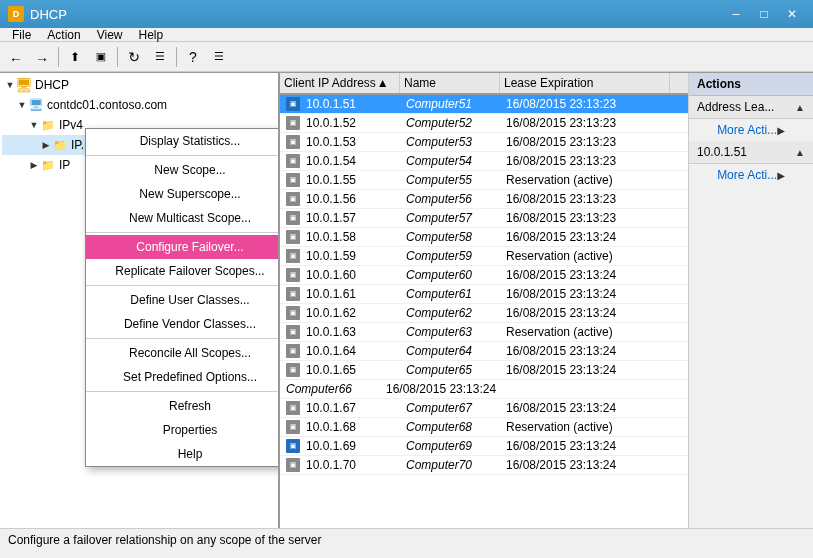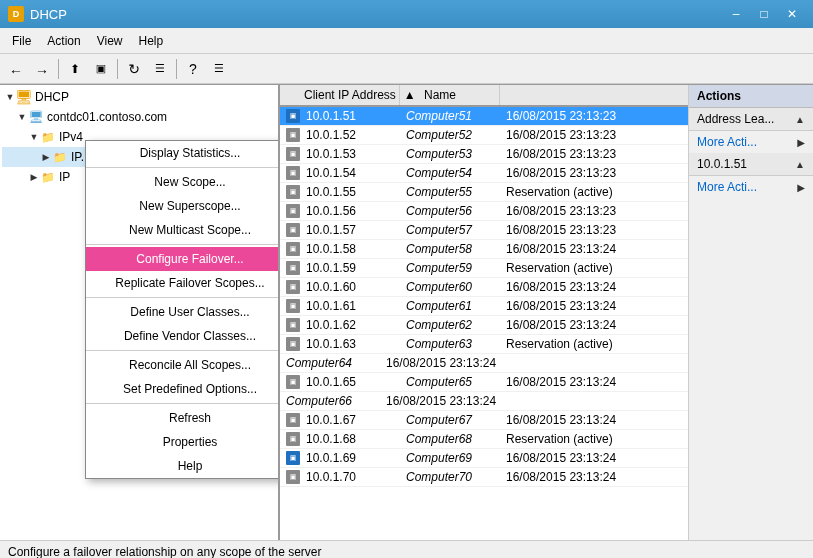"File" .menu-bar { height: 26px -> 14px }
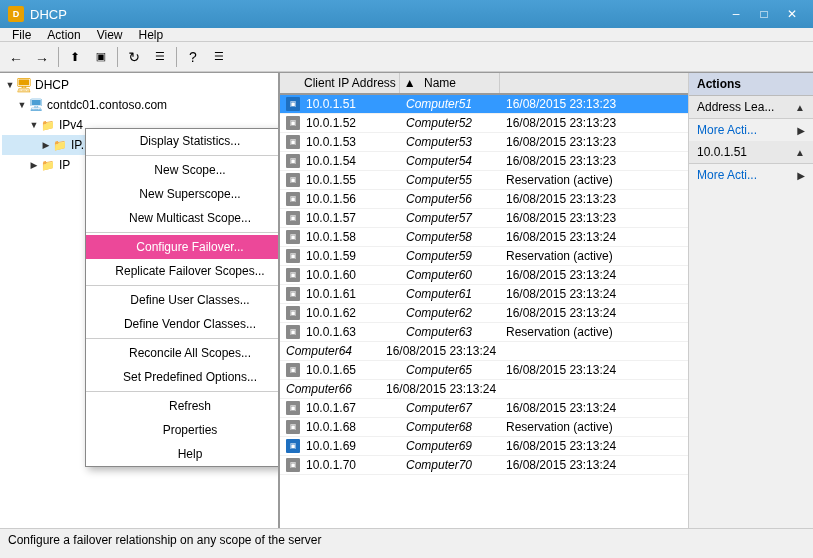"Client IP Address" .col-header { gap: 8px -> 1px; padding: 3px 24px -> 3px 4px }
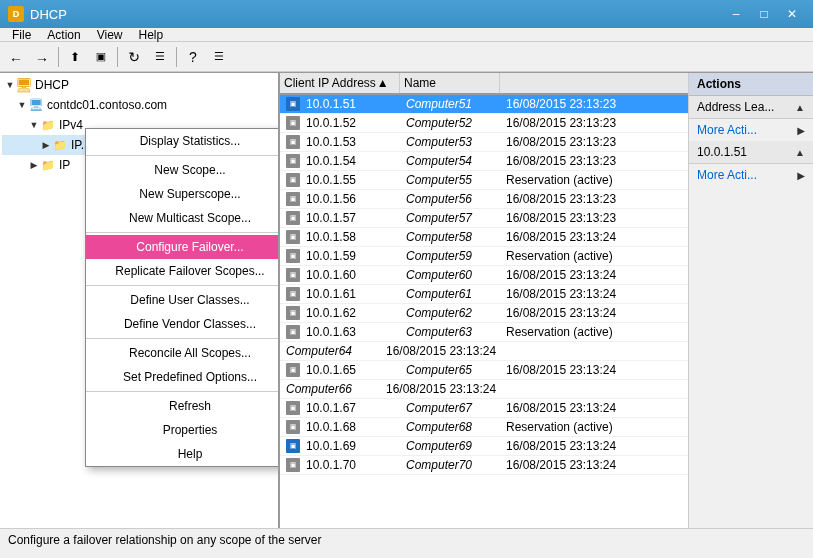"Lease Expiration" div.col-header { html: none -> <div> <span>Lease Expiration</span> </div> }
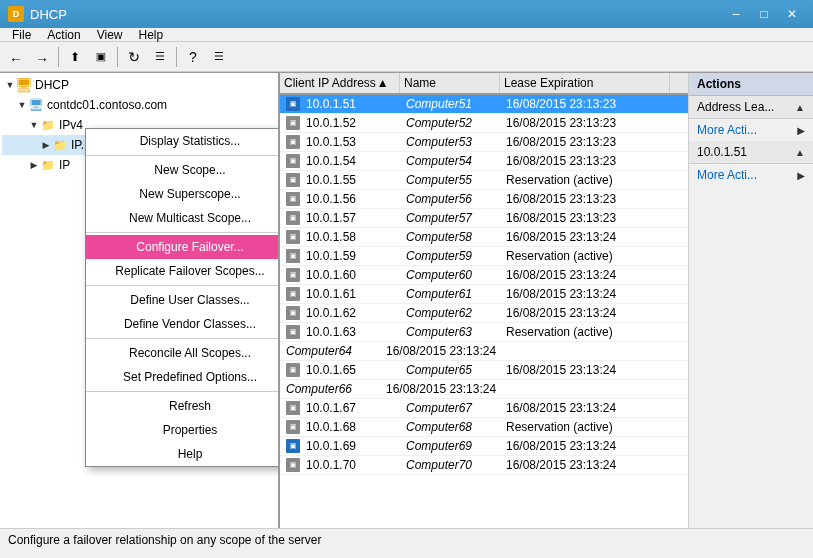"More Acti..." .action-link { justify-content: space-between -> center }
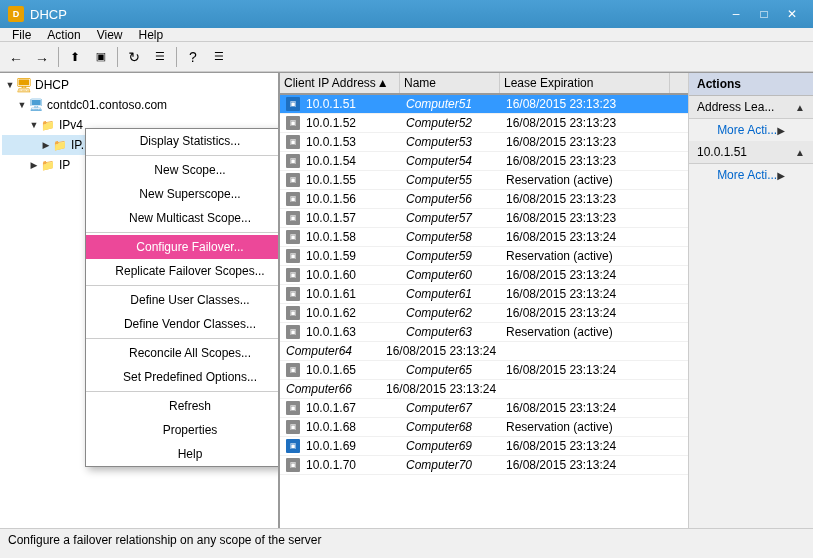"10.0.1.64" div.cell { html: none -> <div> <span>▣</span> <span>10.0.1.64</span> </div> }
